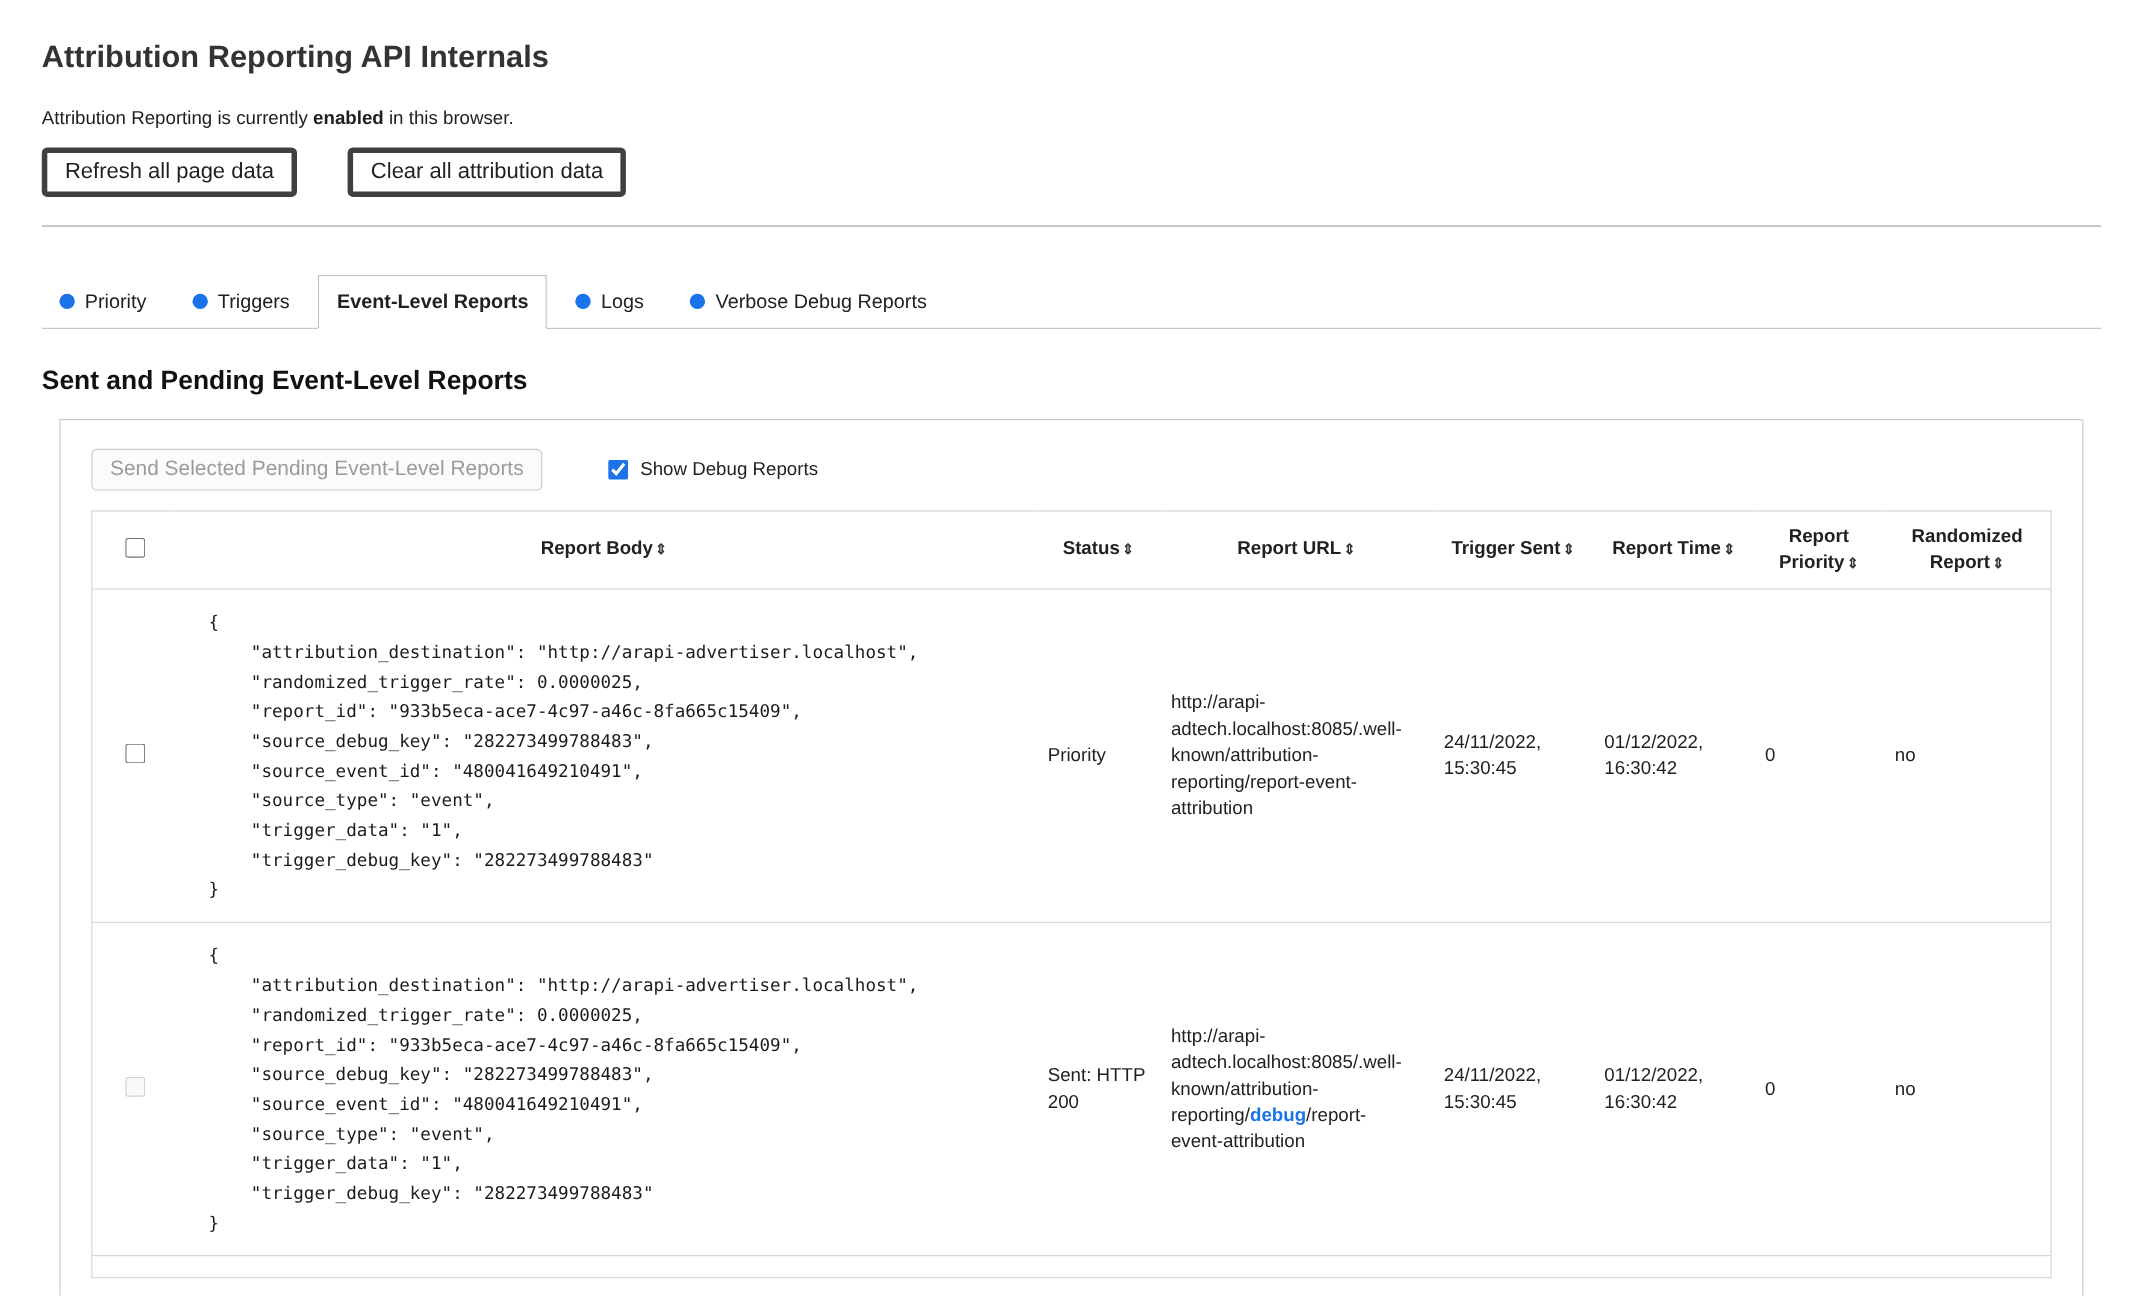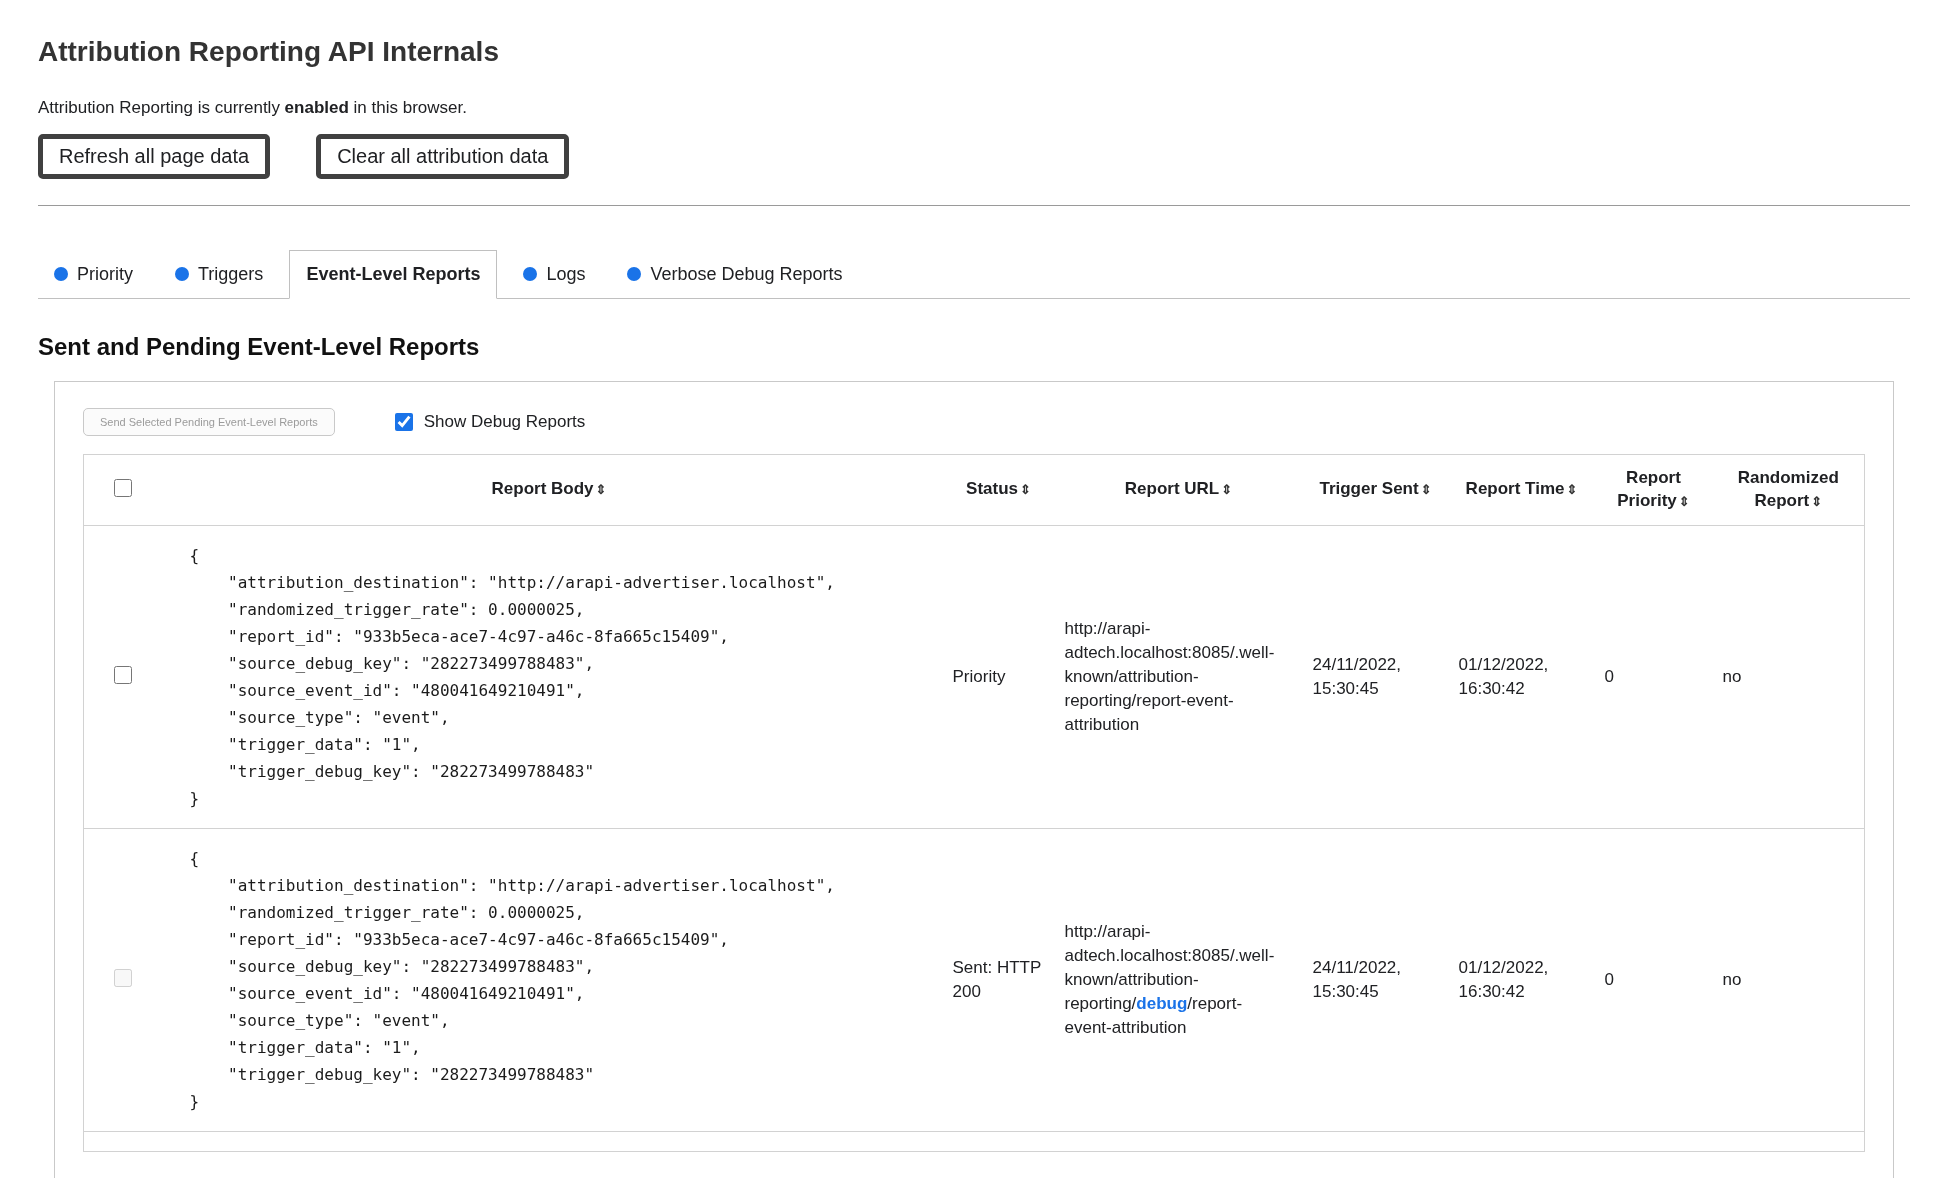"Send Selected Pending Event-Level" .send-button { font-size: 11px -> 19px }
